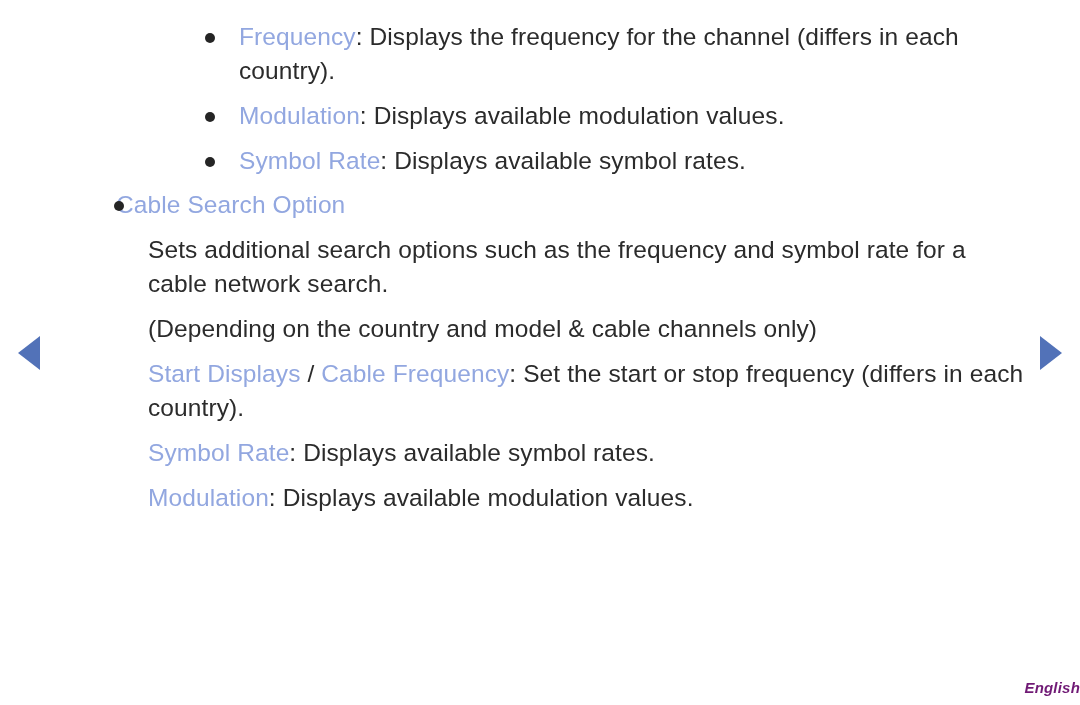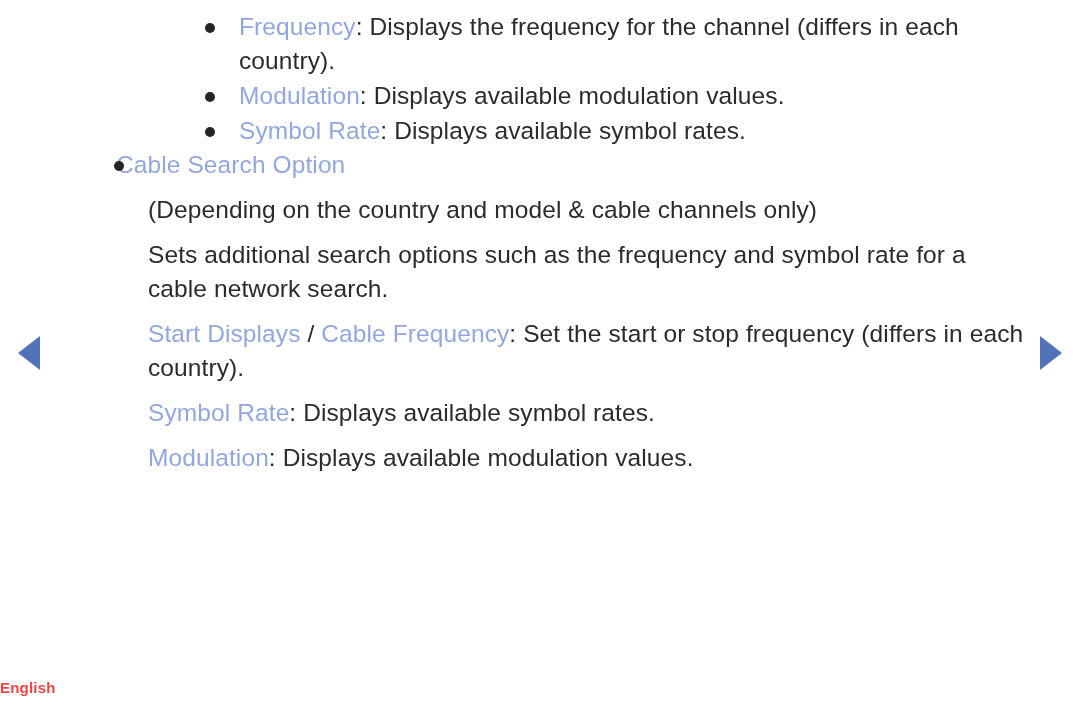"Frequency: Displays the frequency for" .lvl2 { margin-top: 1px -> 11px }
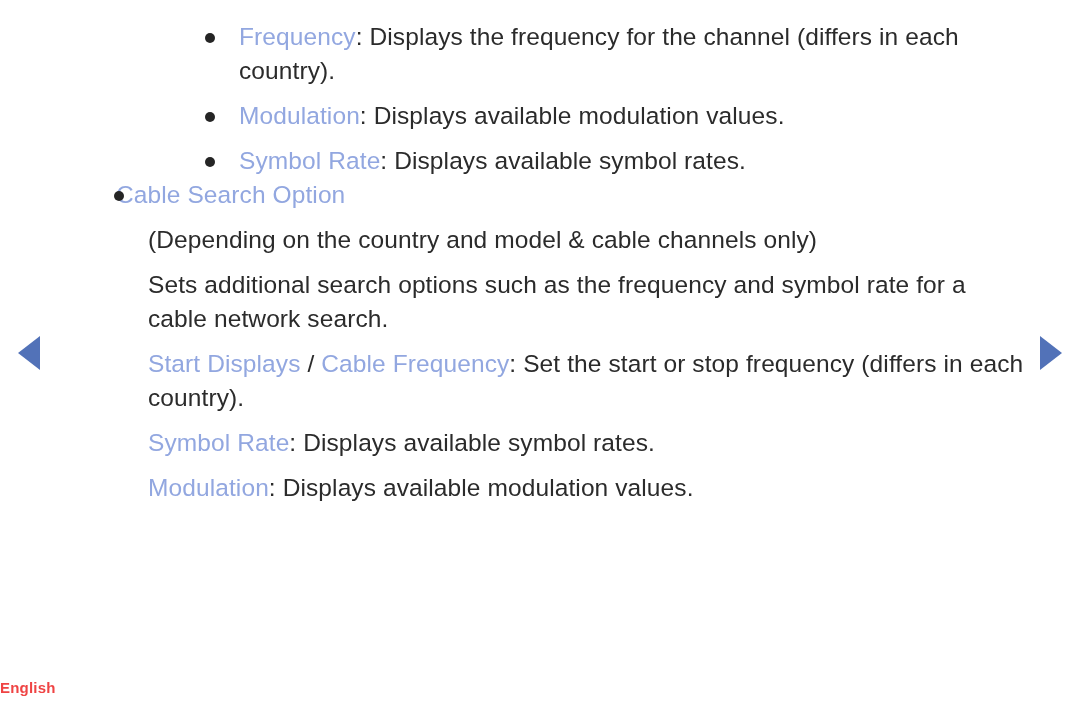"Cable Search Option" .lvl1 { margin-top: 0 -> 10px }
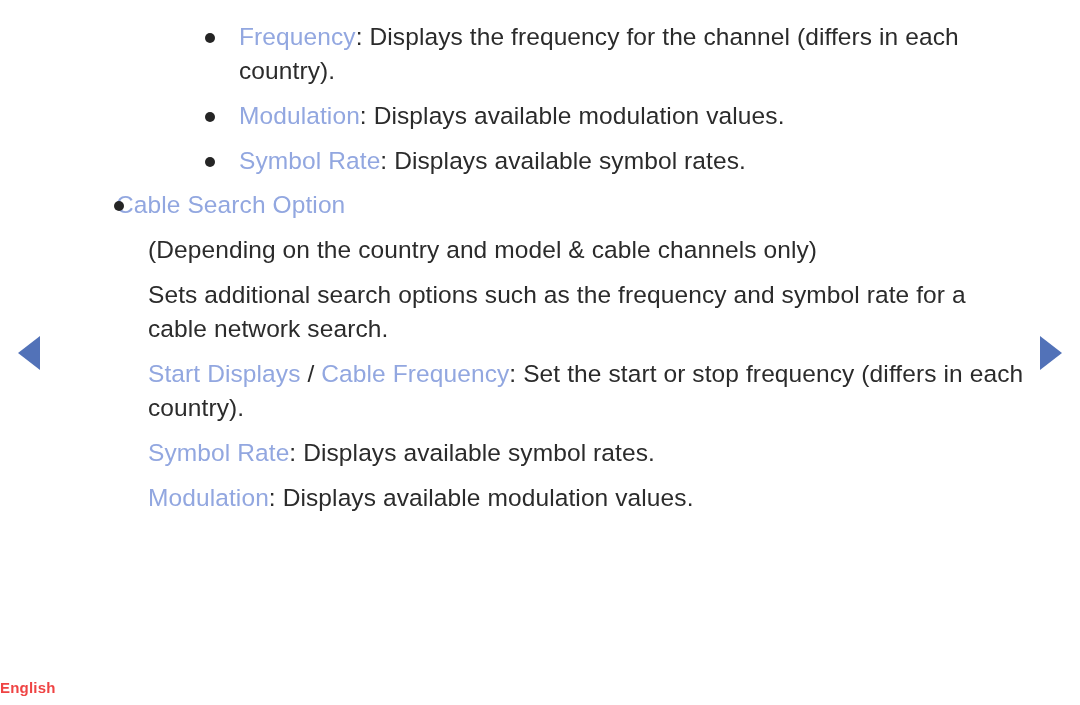"(Depending on the country and" div.blk { order: before "Sets additional search options such" -> after "Sets additional search options such" }
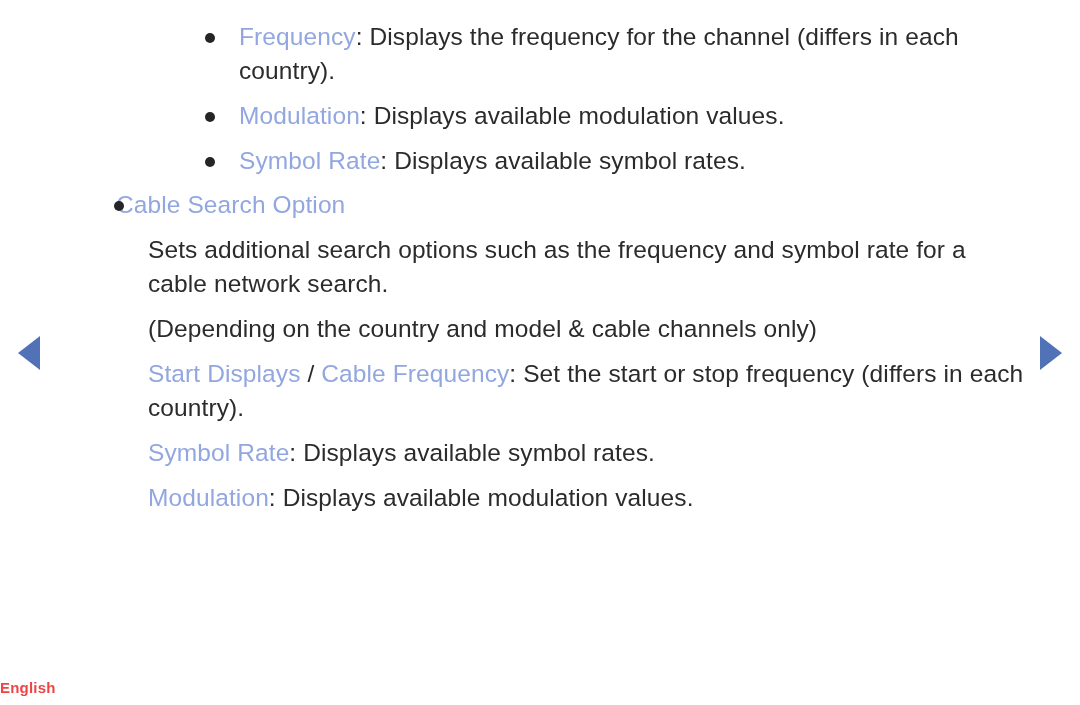"English" .footer { color: #ef4444 -> #701a75; font-style: none -> italic; text-align: left -> right }
